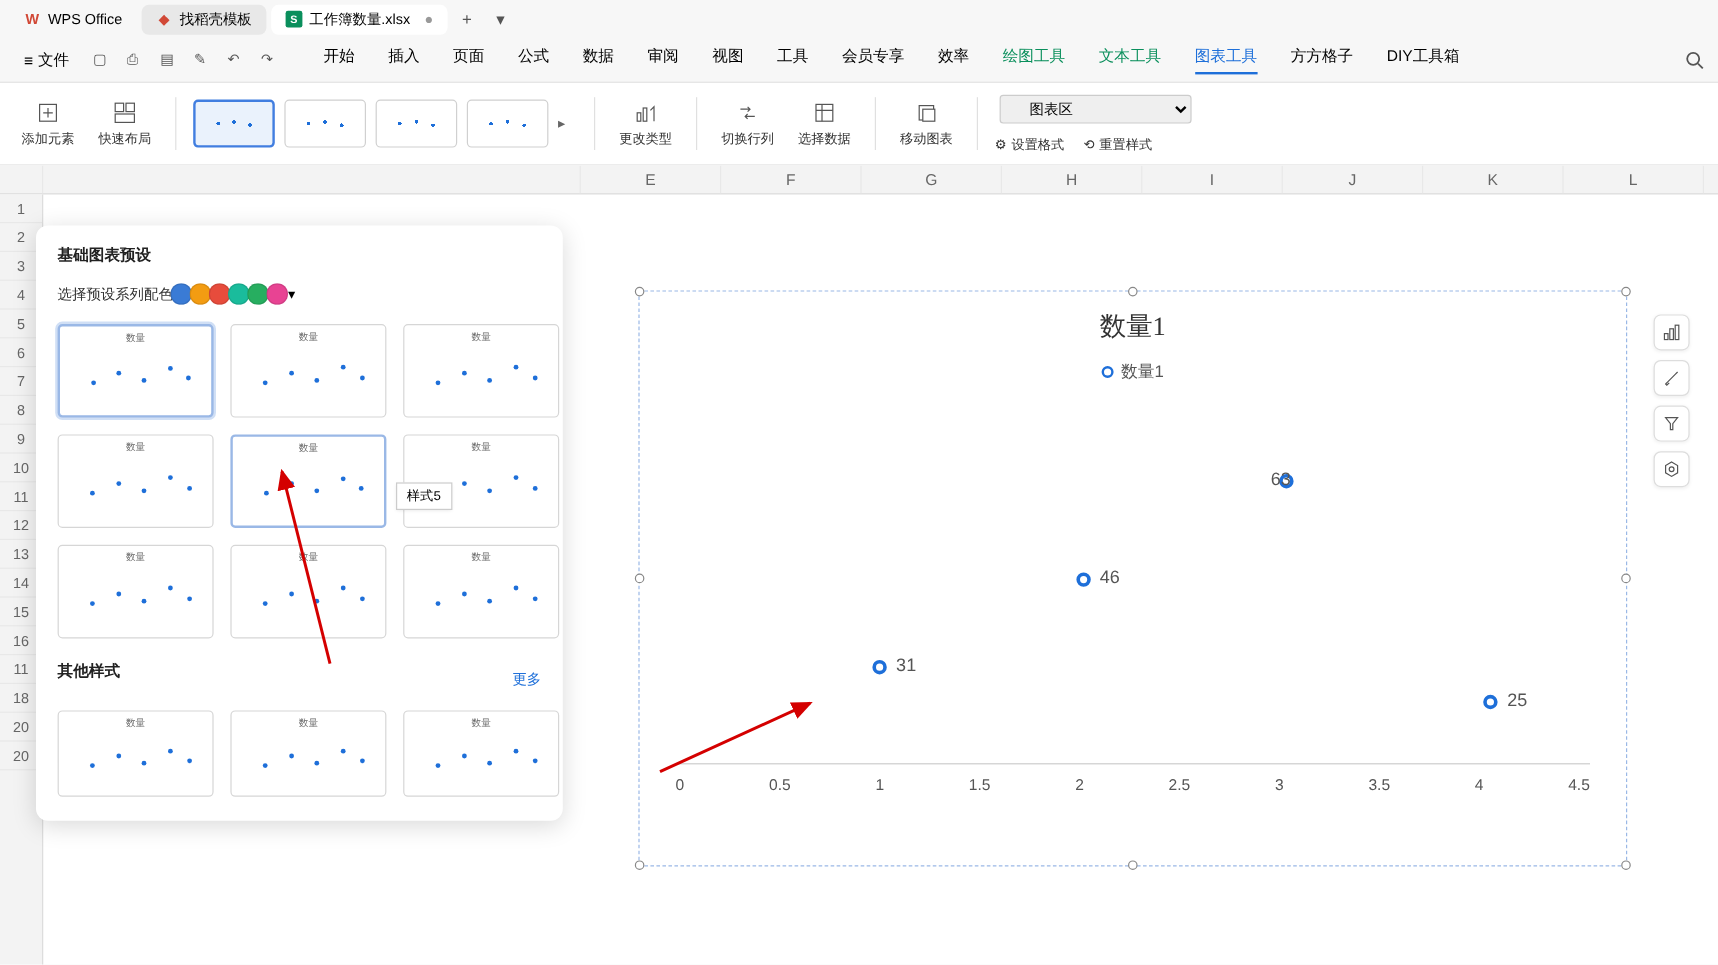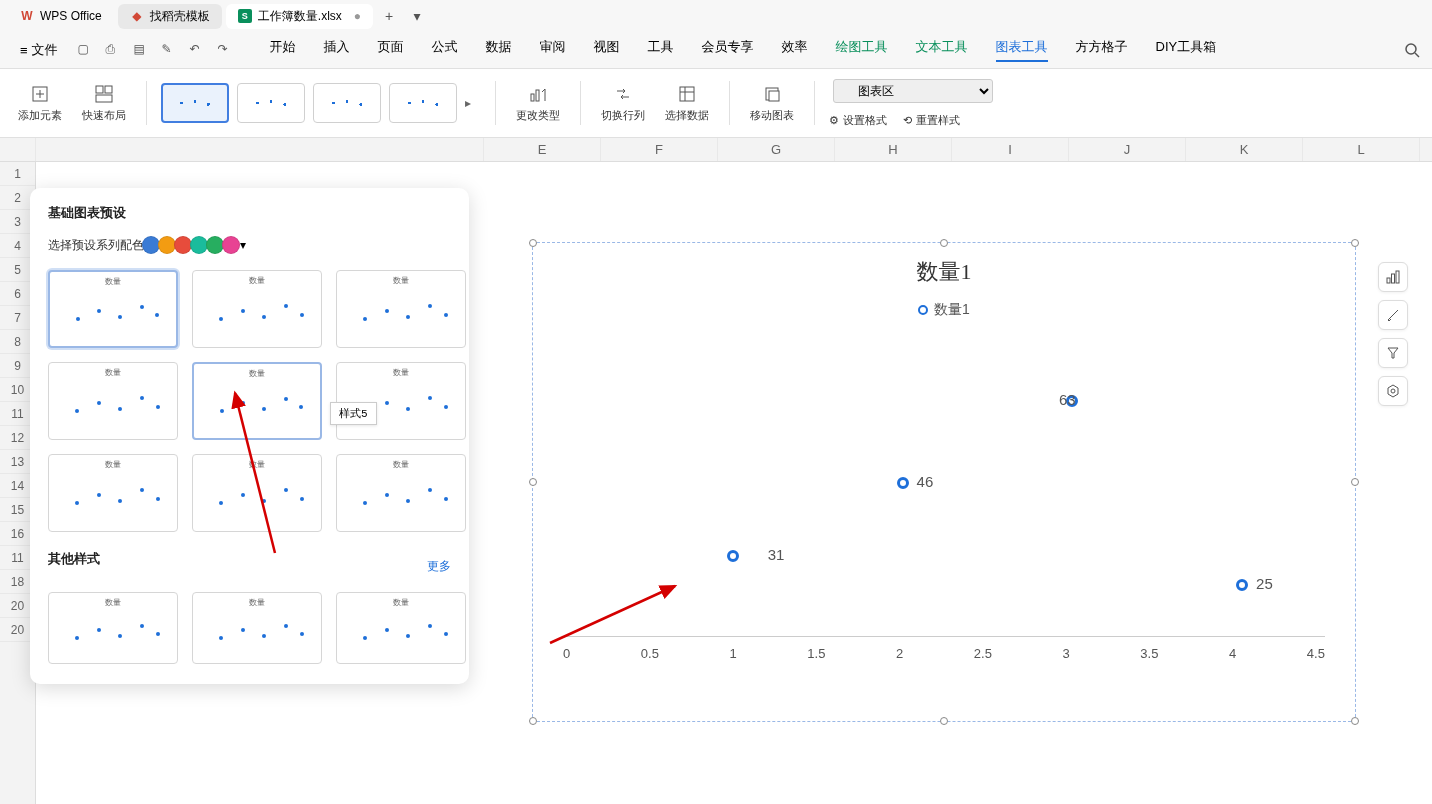"31" div.pt-label { margin-left: 21px -> none }
